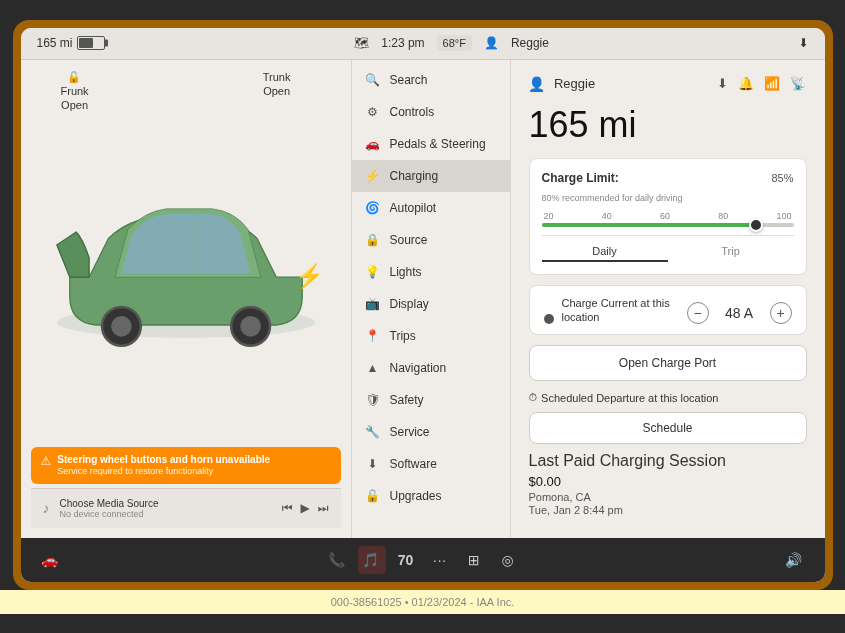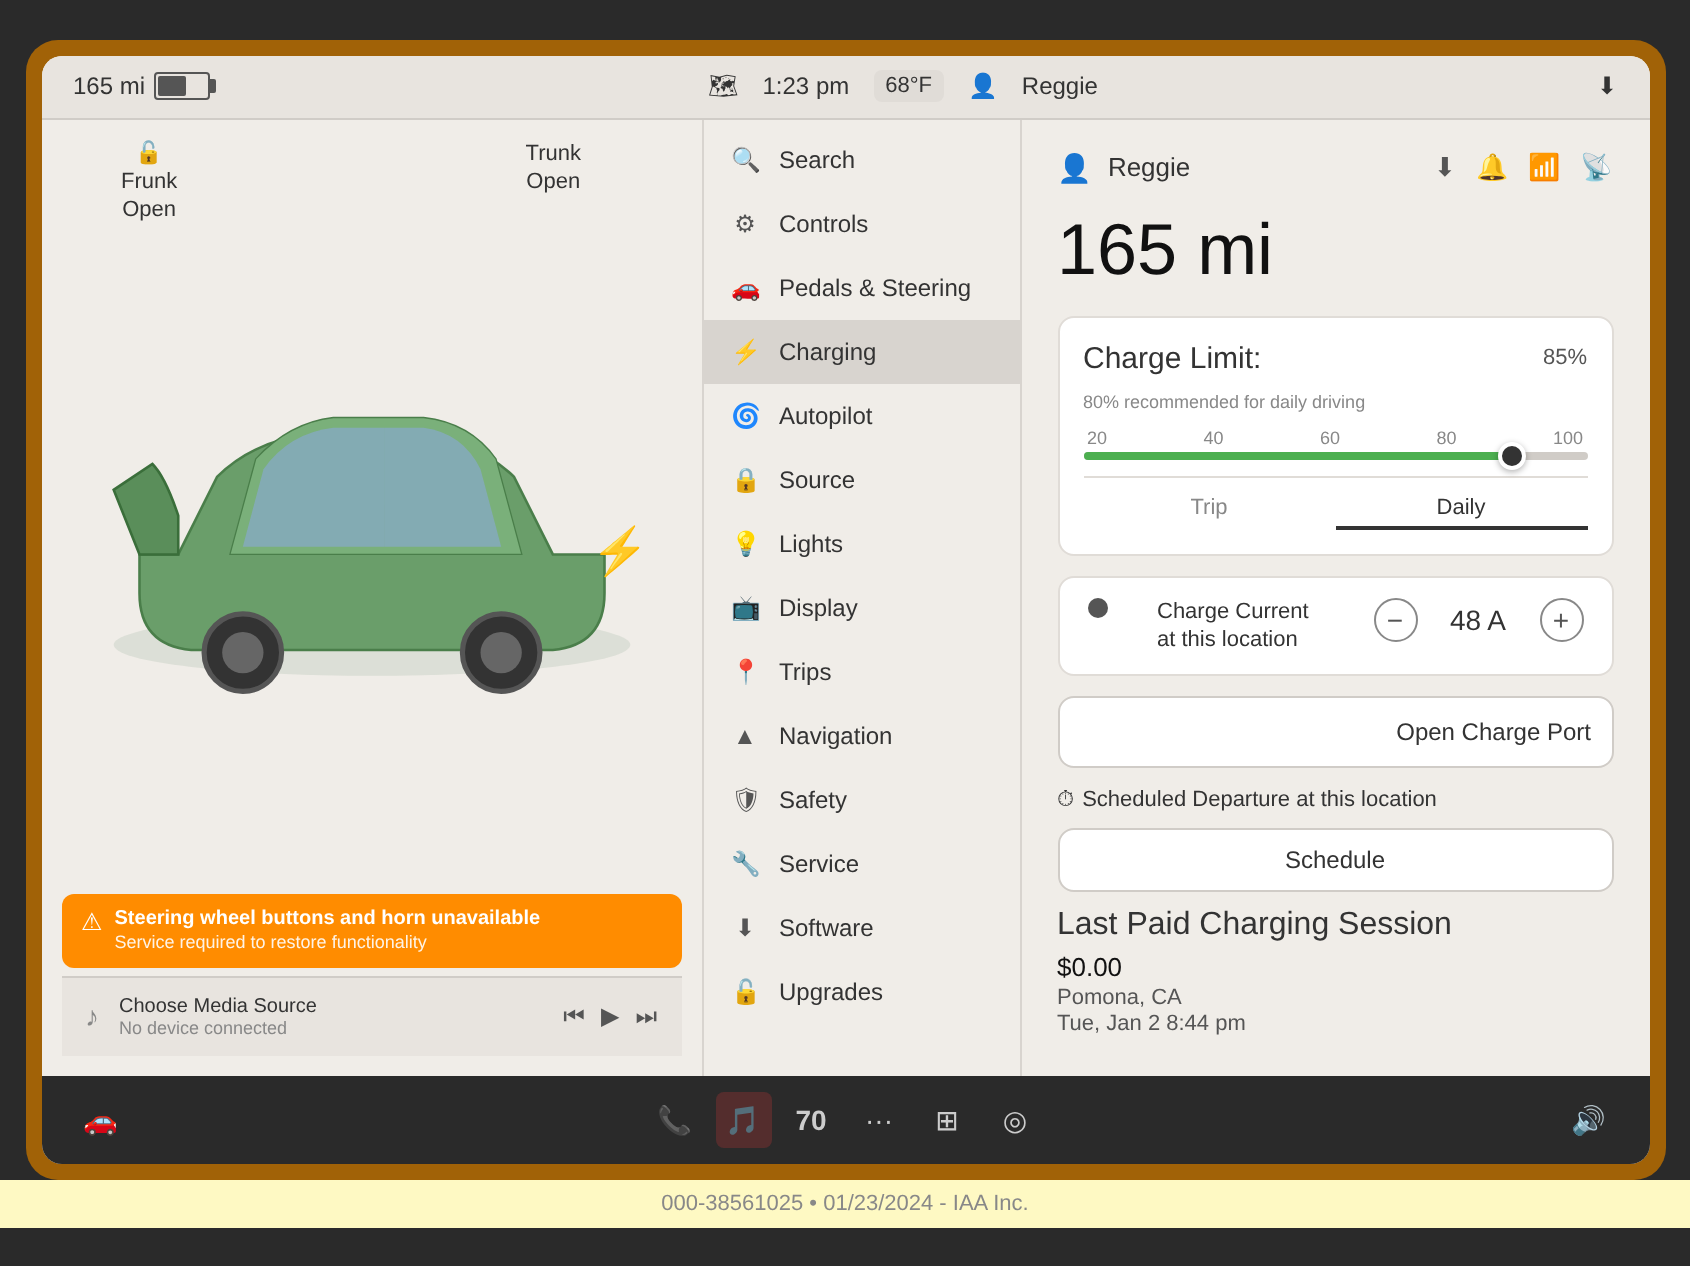"Charge Limit:" .charge-limit-label { font-size: 15px -> 12px; font-weight: 400 -> 700 }
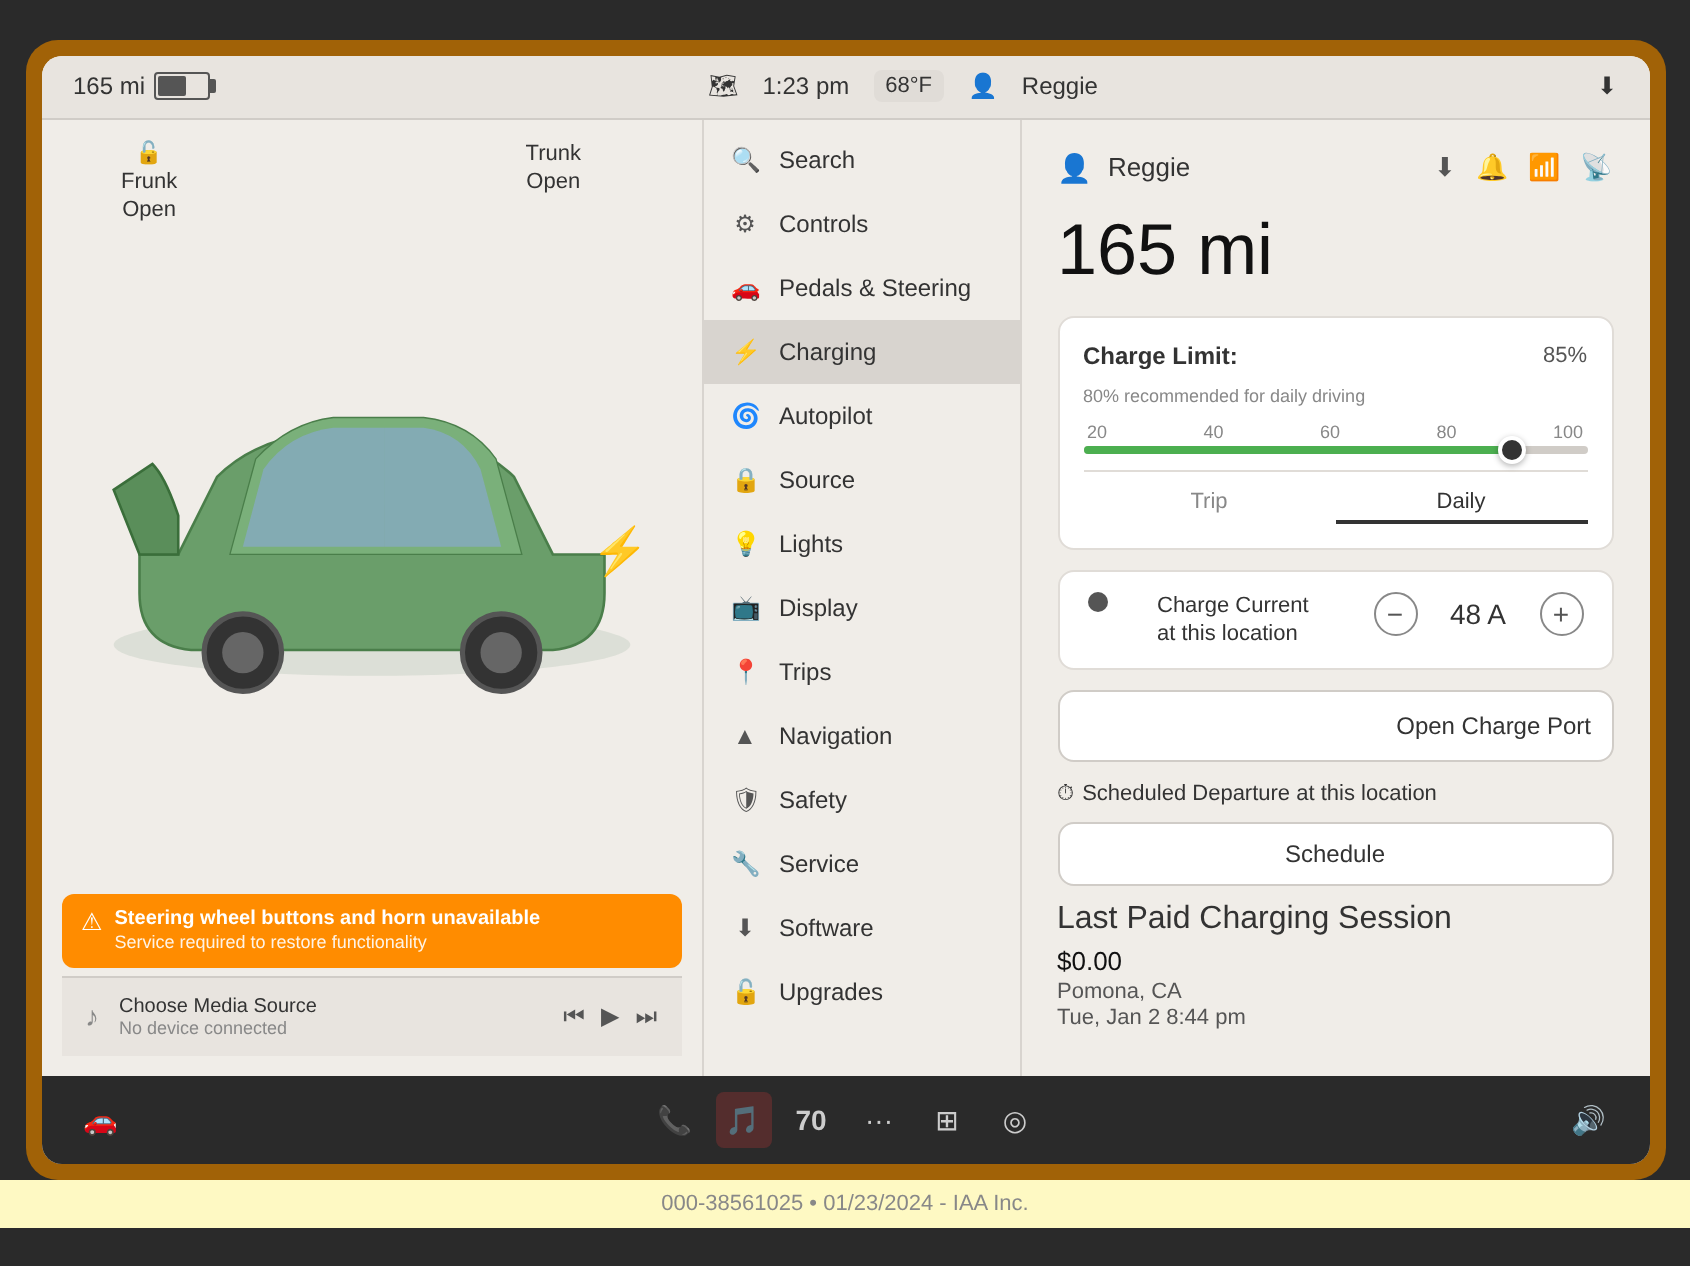"Trip" div.tab-btn { order: before "Daily" -> after "Daily" }
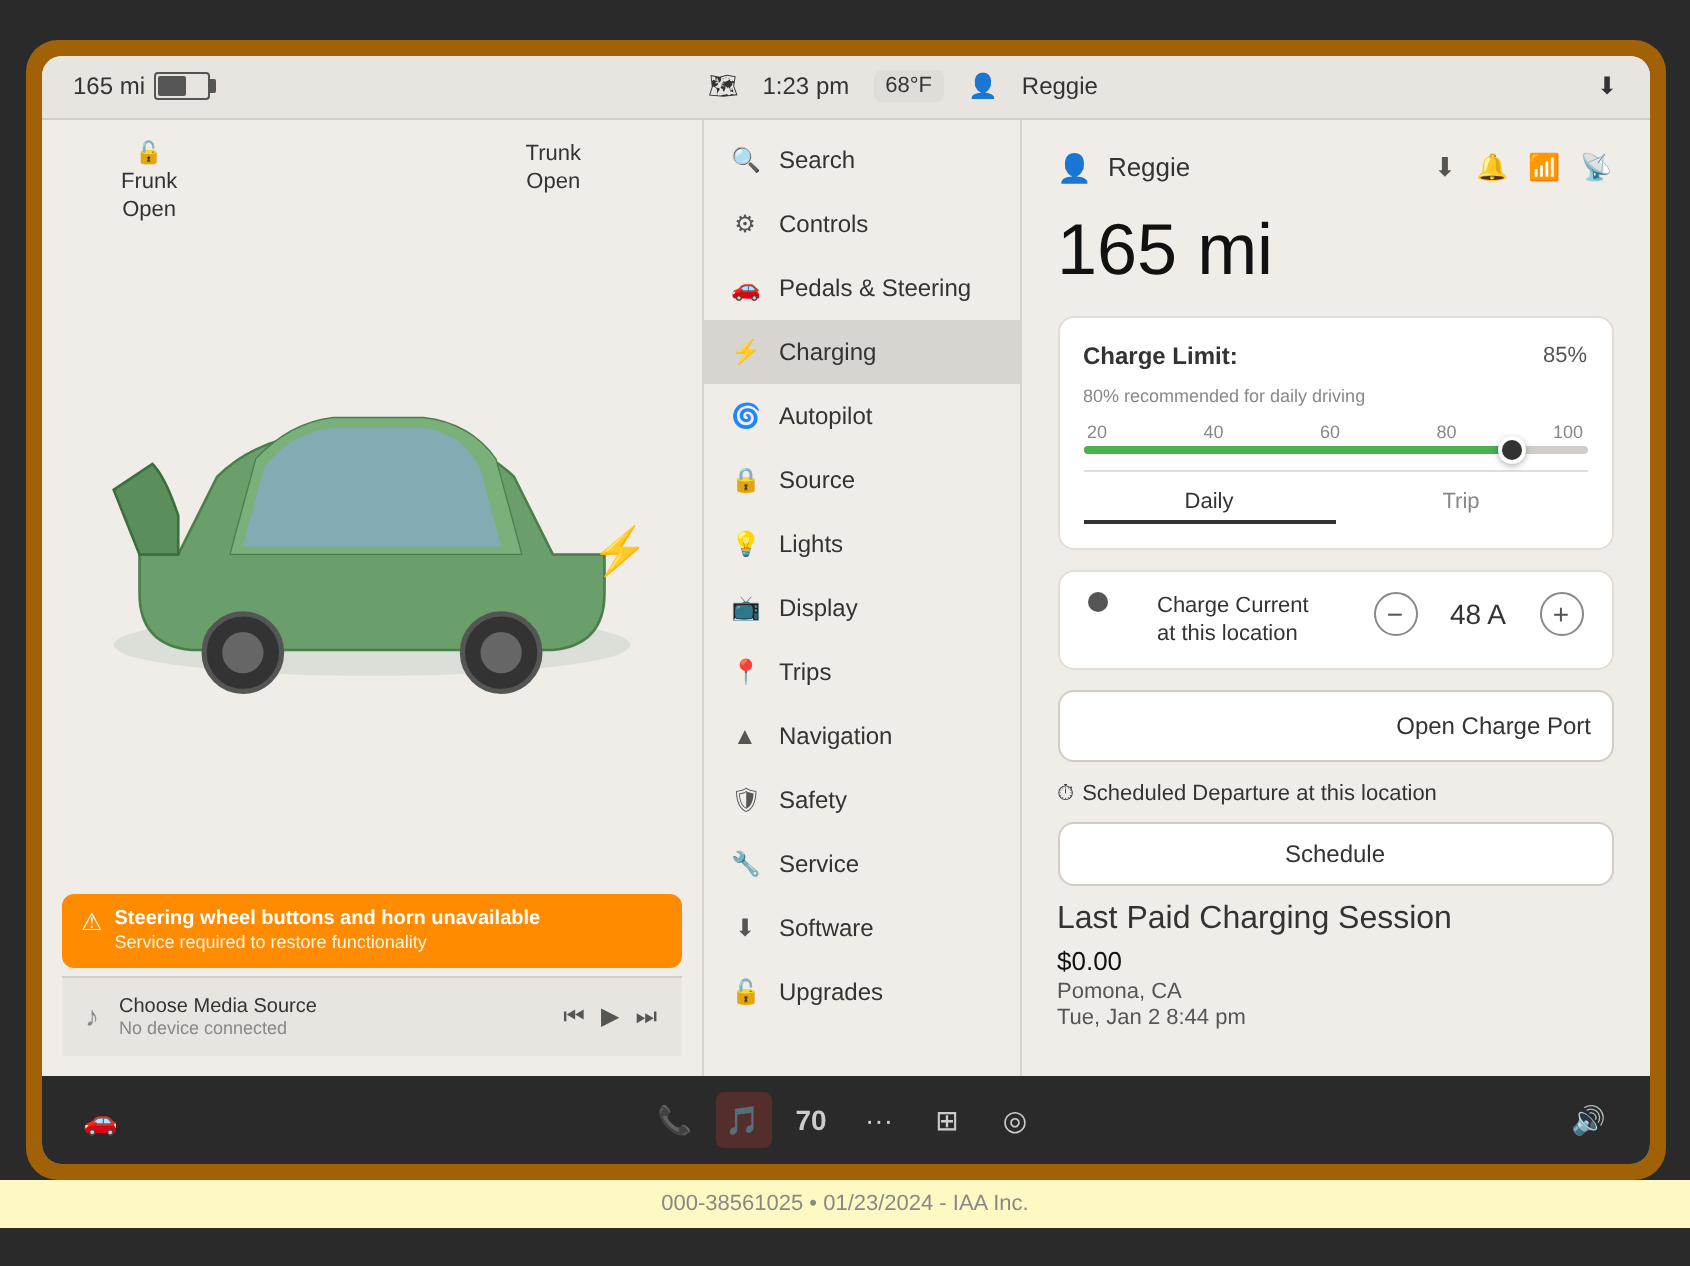"Charge Current at this location" .charge-current-section { align-items: flex-start -> flex-end; gap: 25px -> 8px }
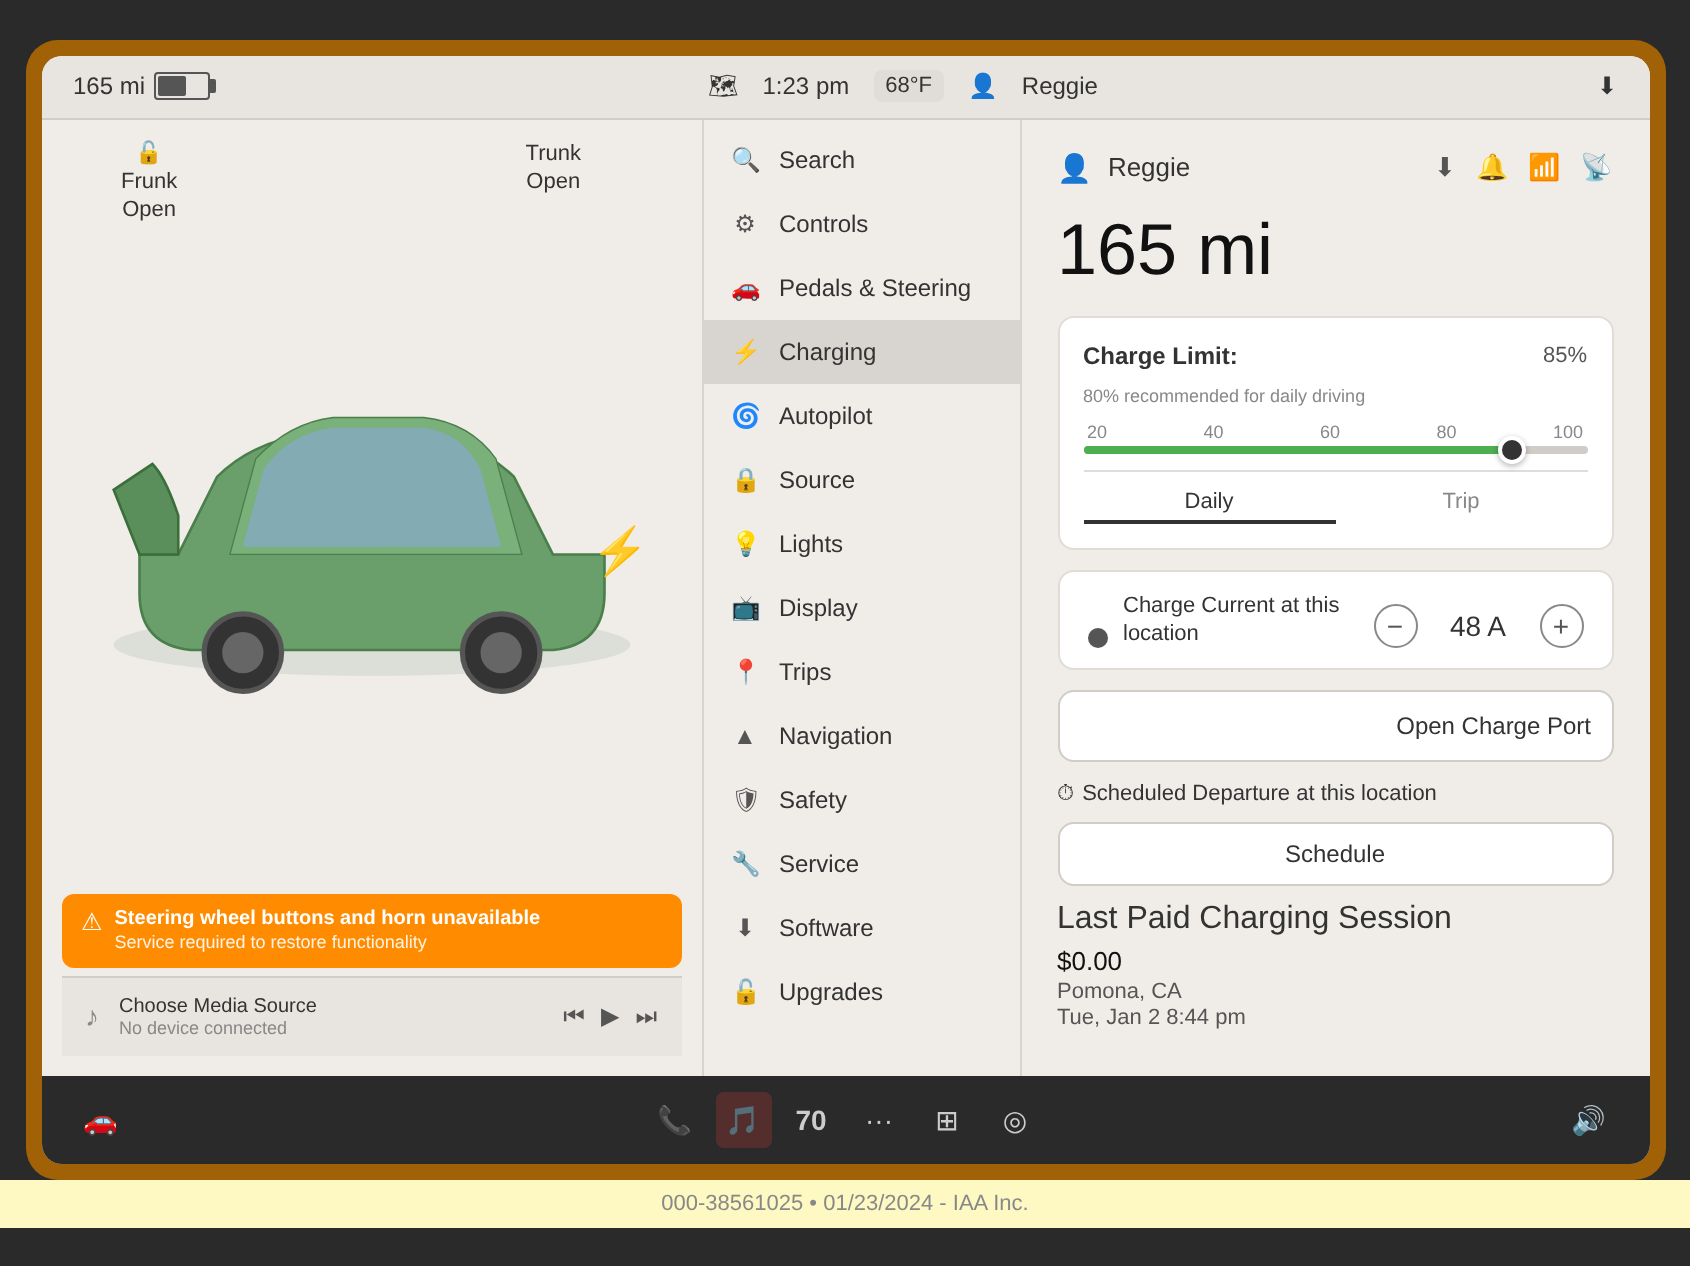"Open Charge Port" .open-charge-btn { text-align: right -> center }
